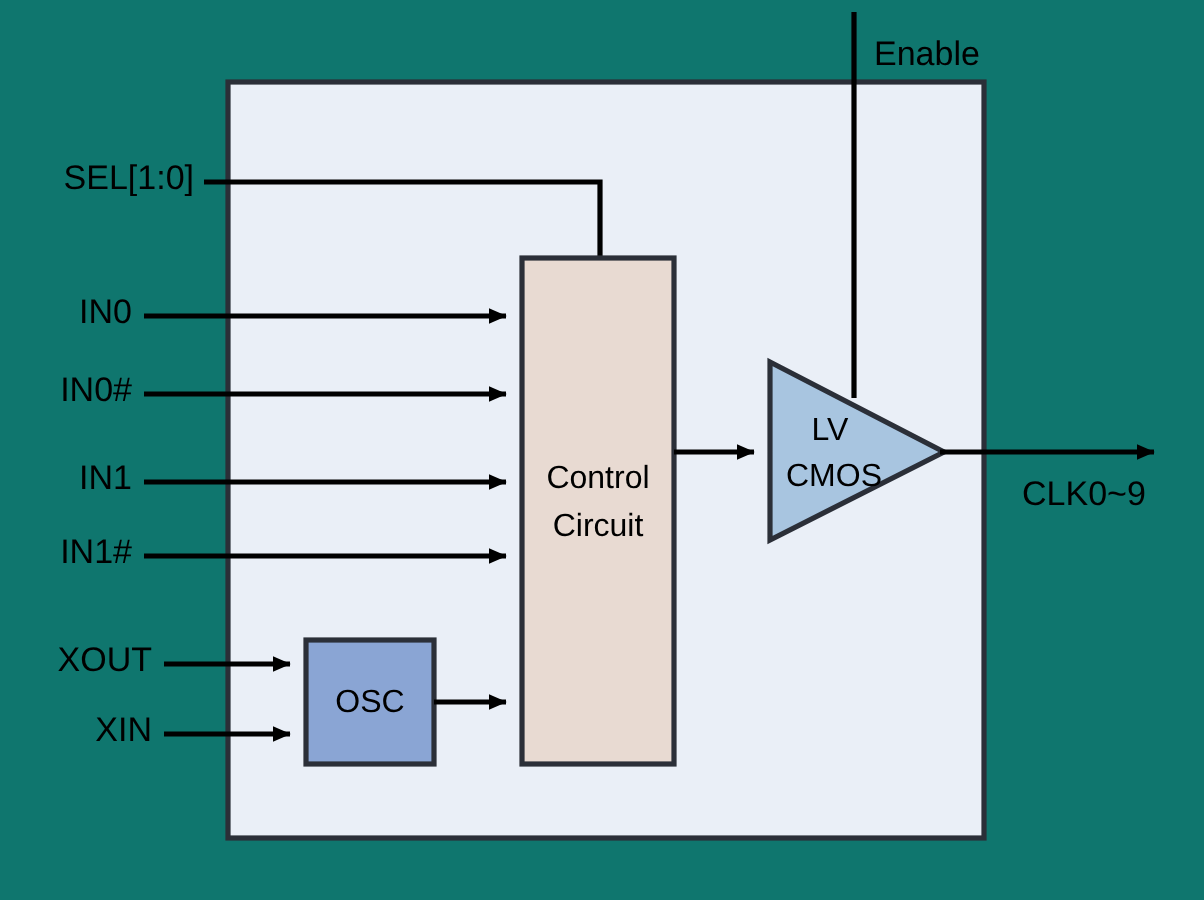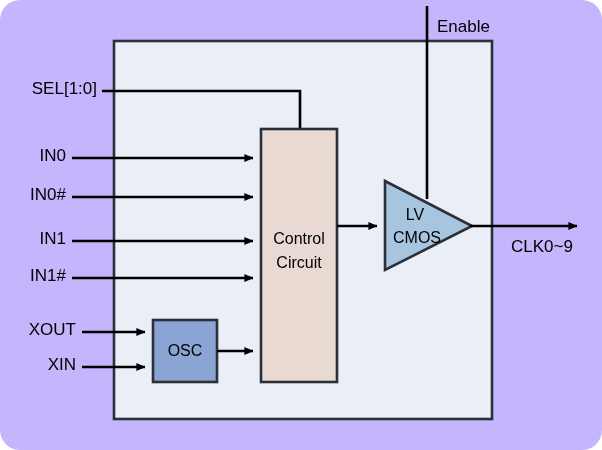"Enable" #diagram-root { background: #c4b5fd -> #0f766e; border-radius: 20px -> none }
